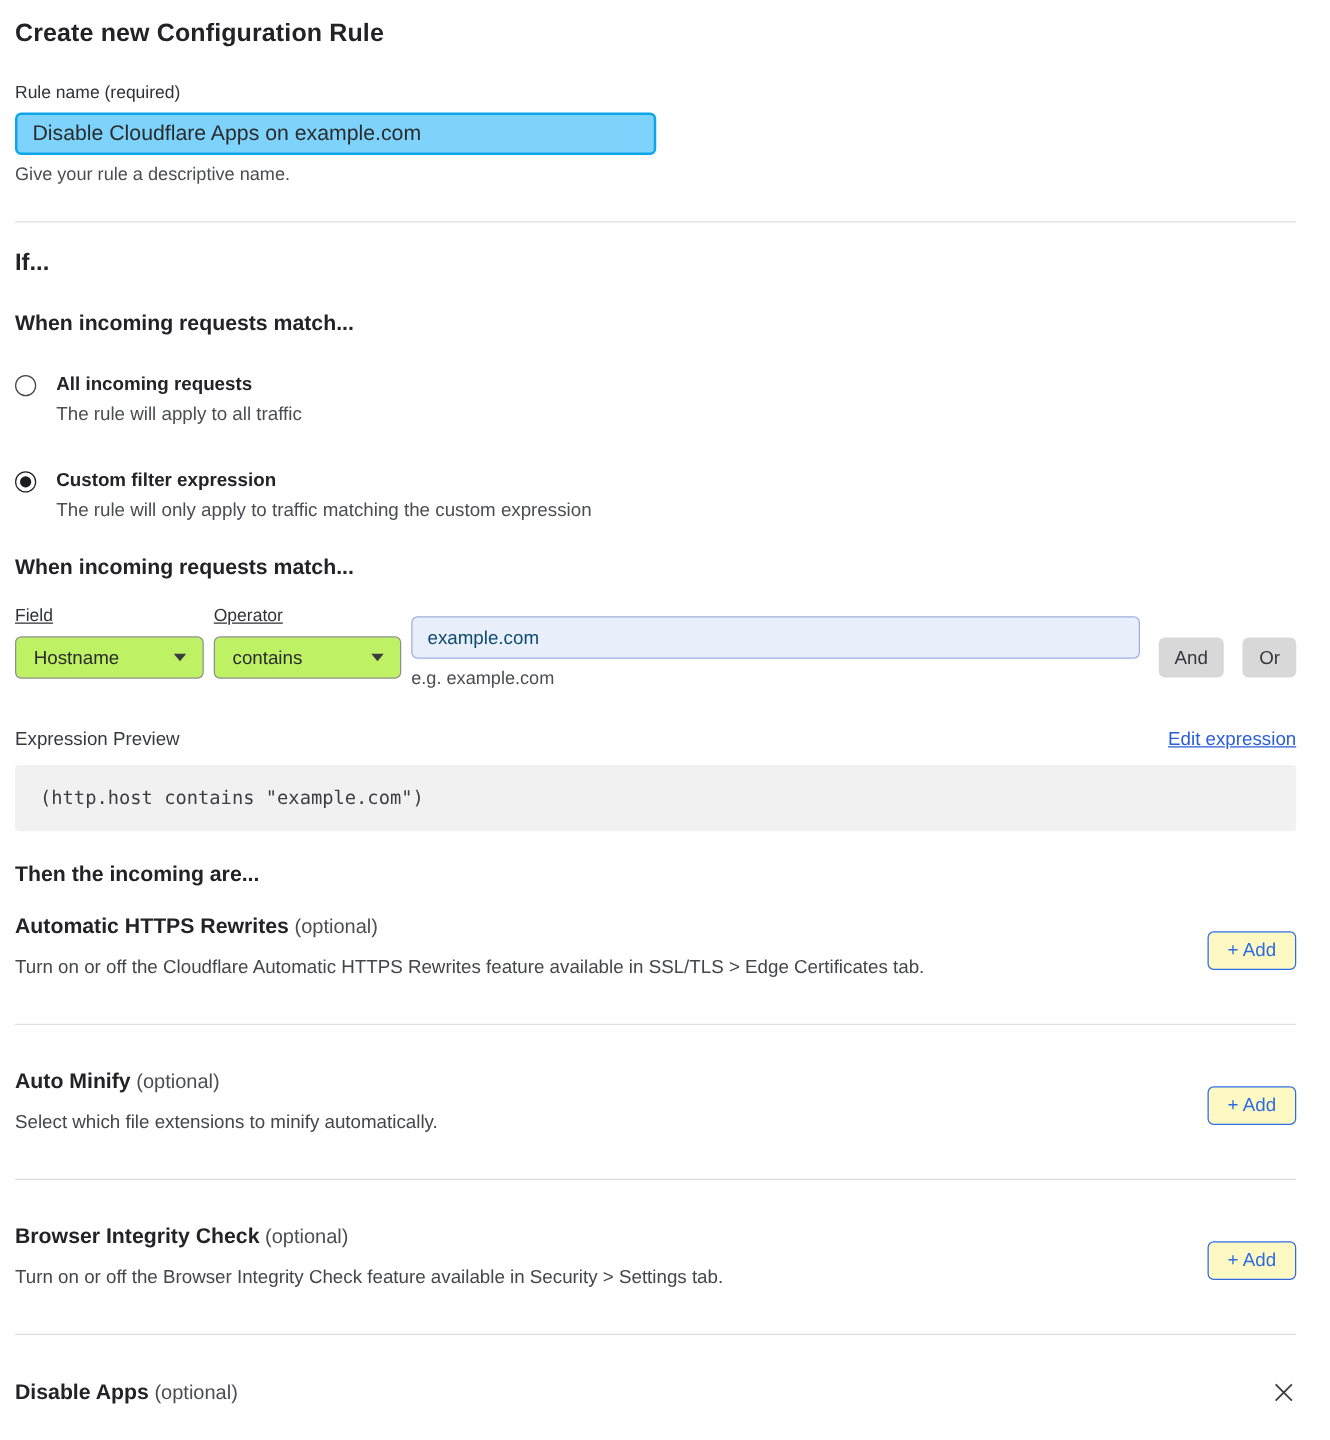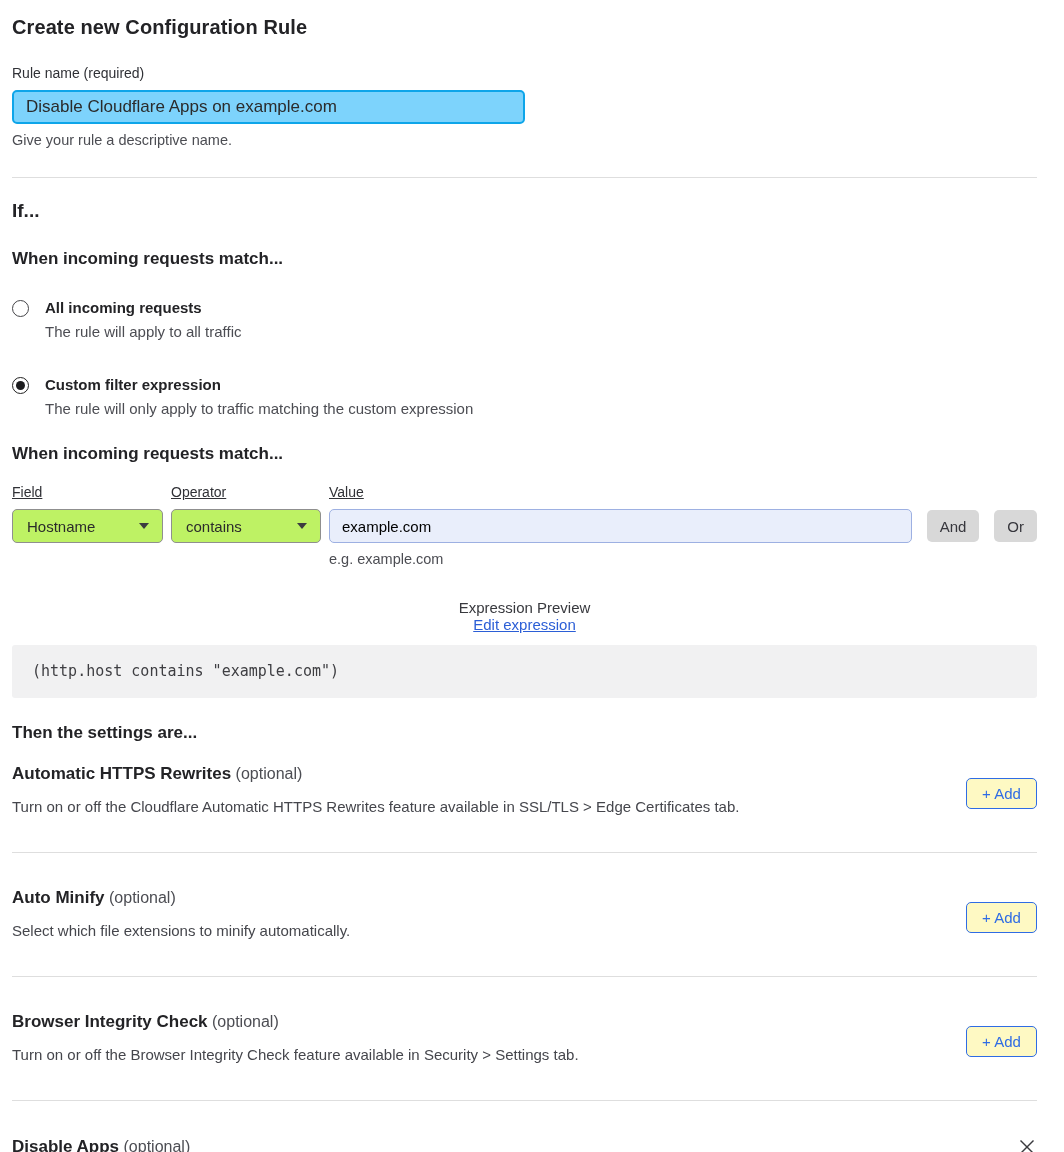"Value" span.field-label { html: <span>Value</span> -> none }
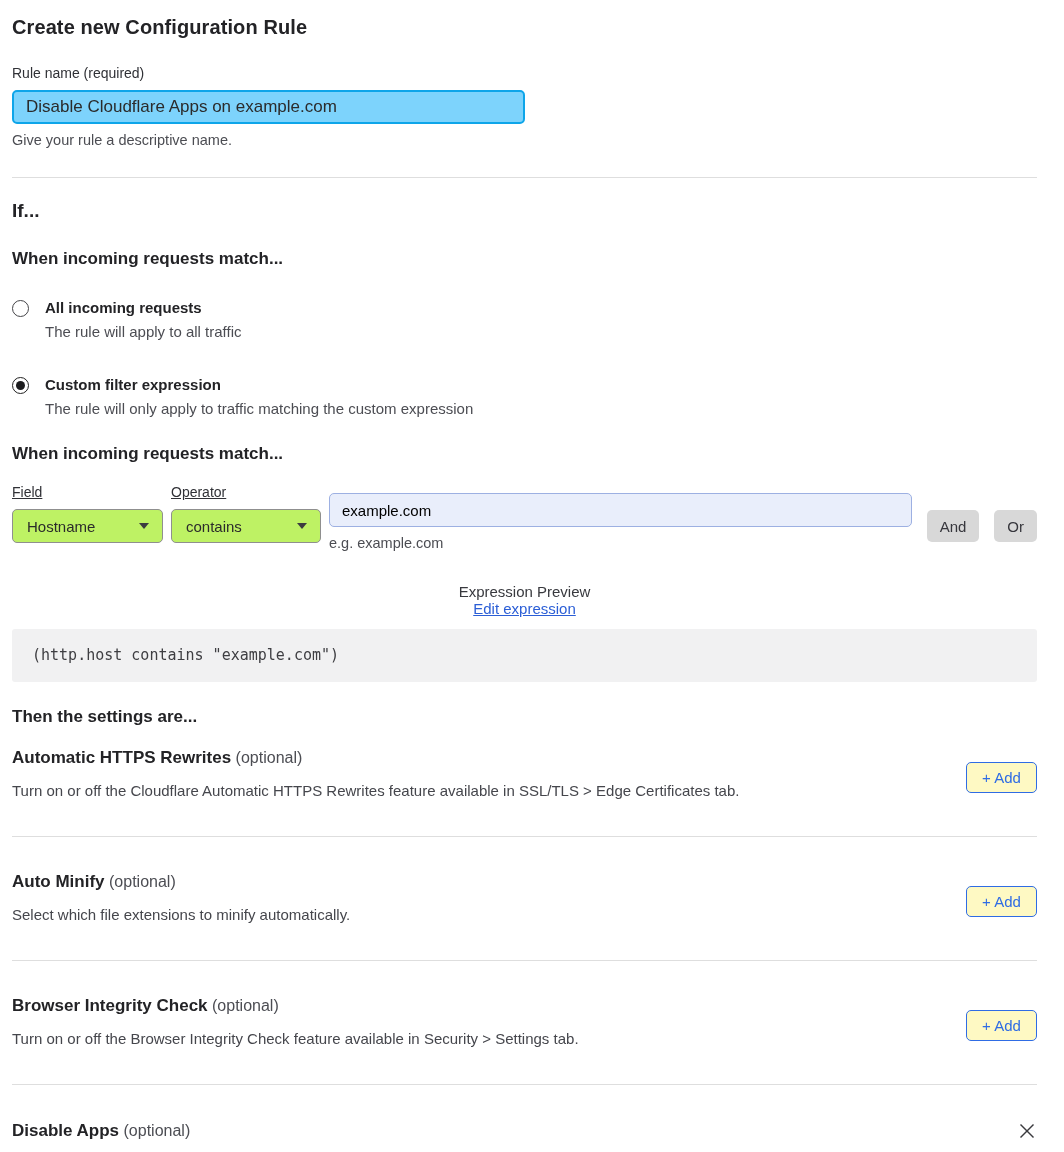"example.com" .value-input { color: #000000 -> #0c4a6e }
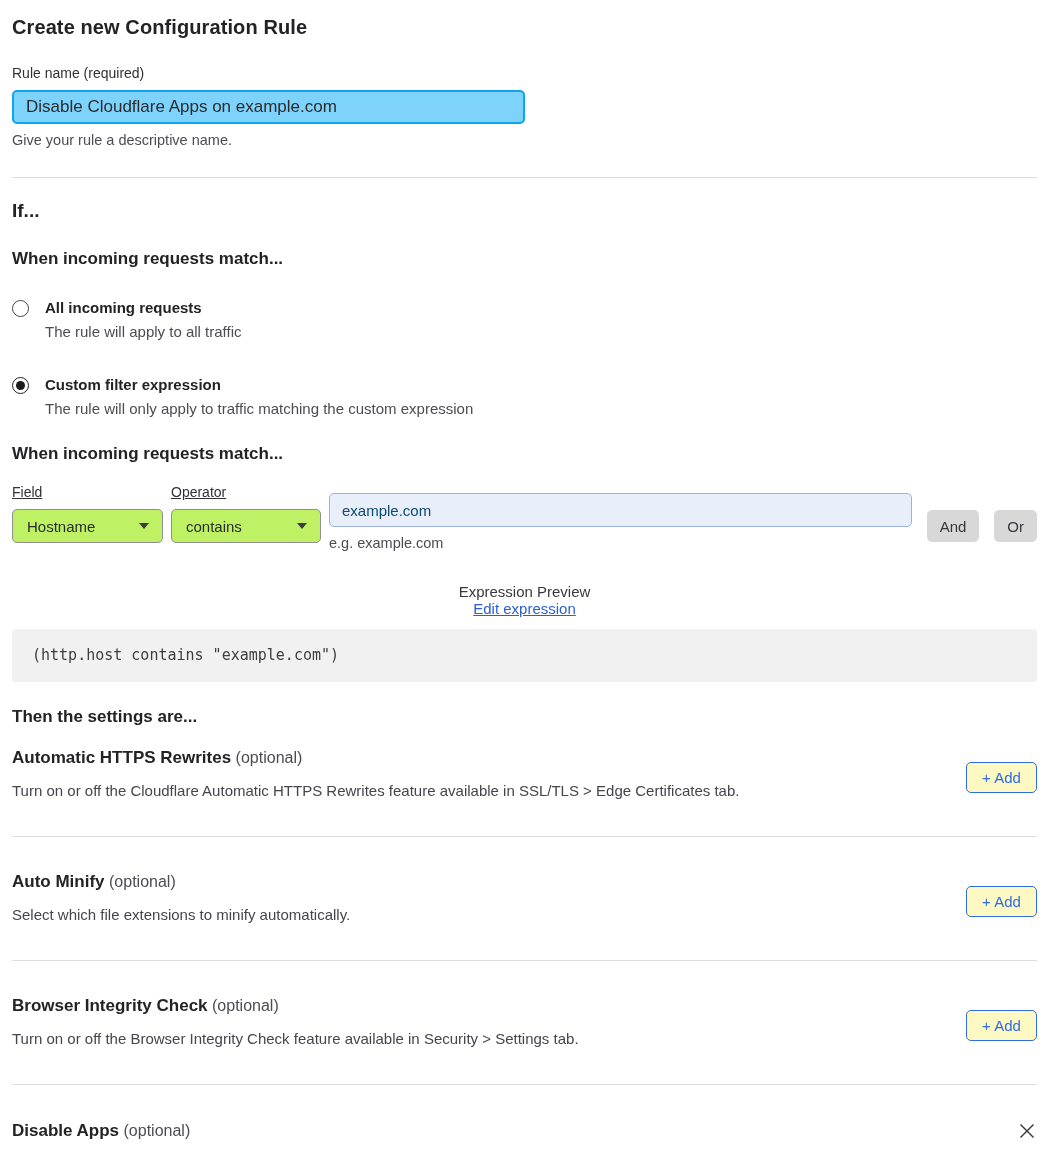"Expression Preview" .preview-header { flex-direction: column -> none }
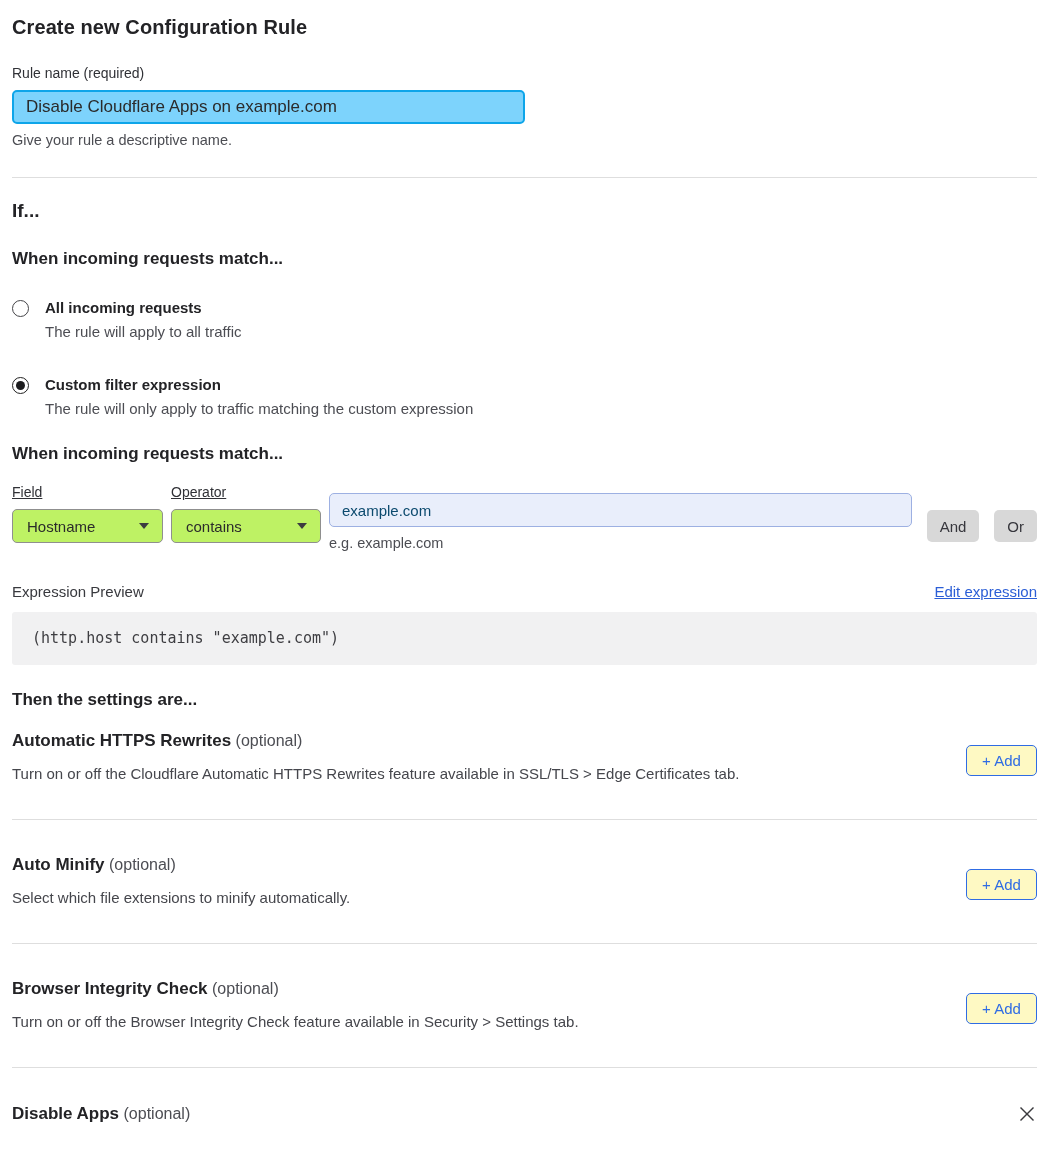"Then the settings are..." h3.h-then { text: settings -> incoming }
